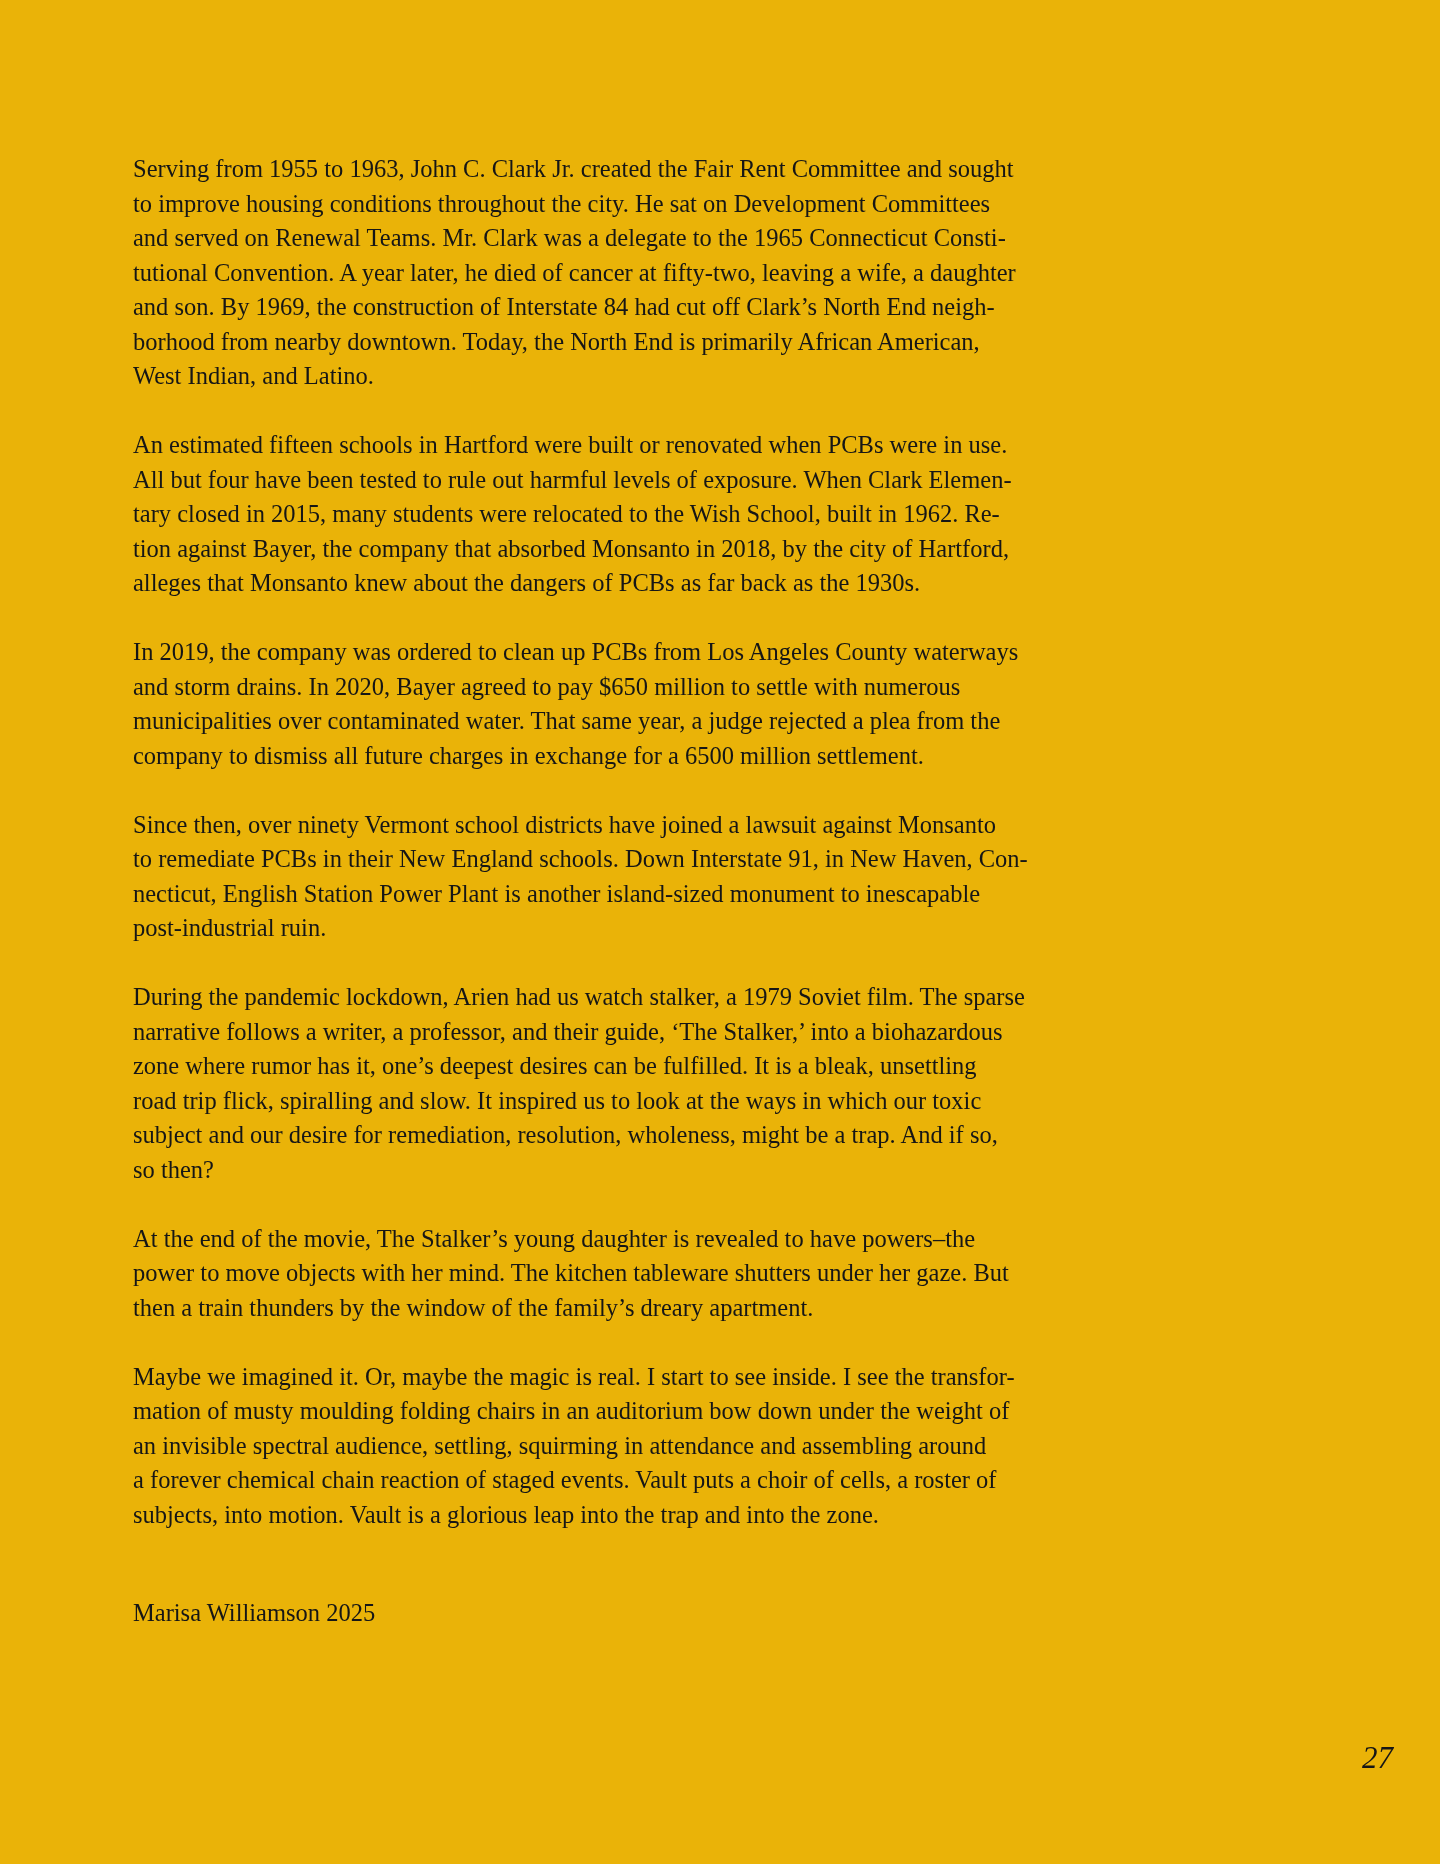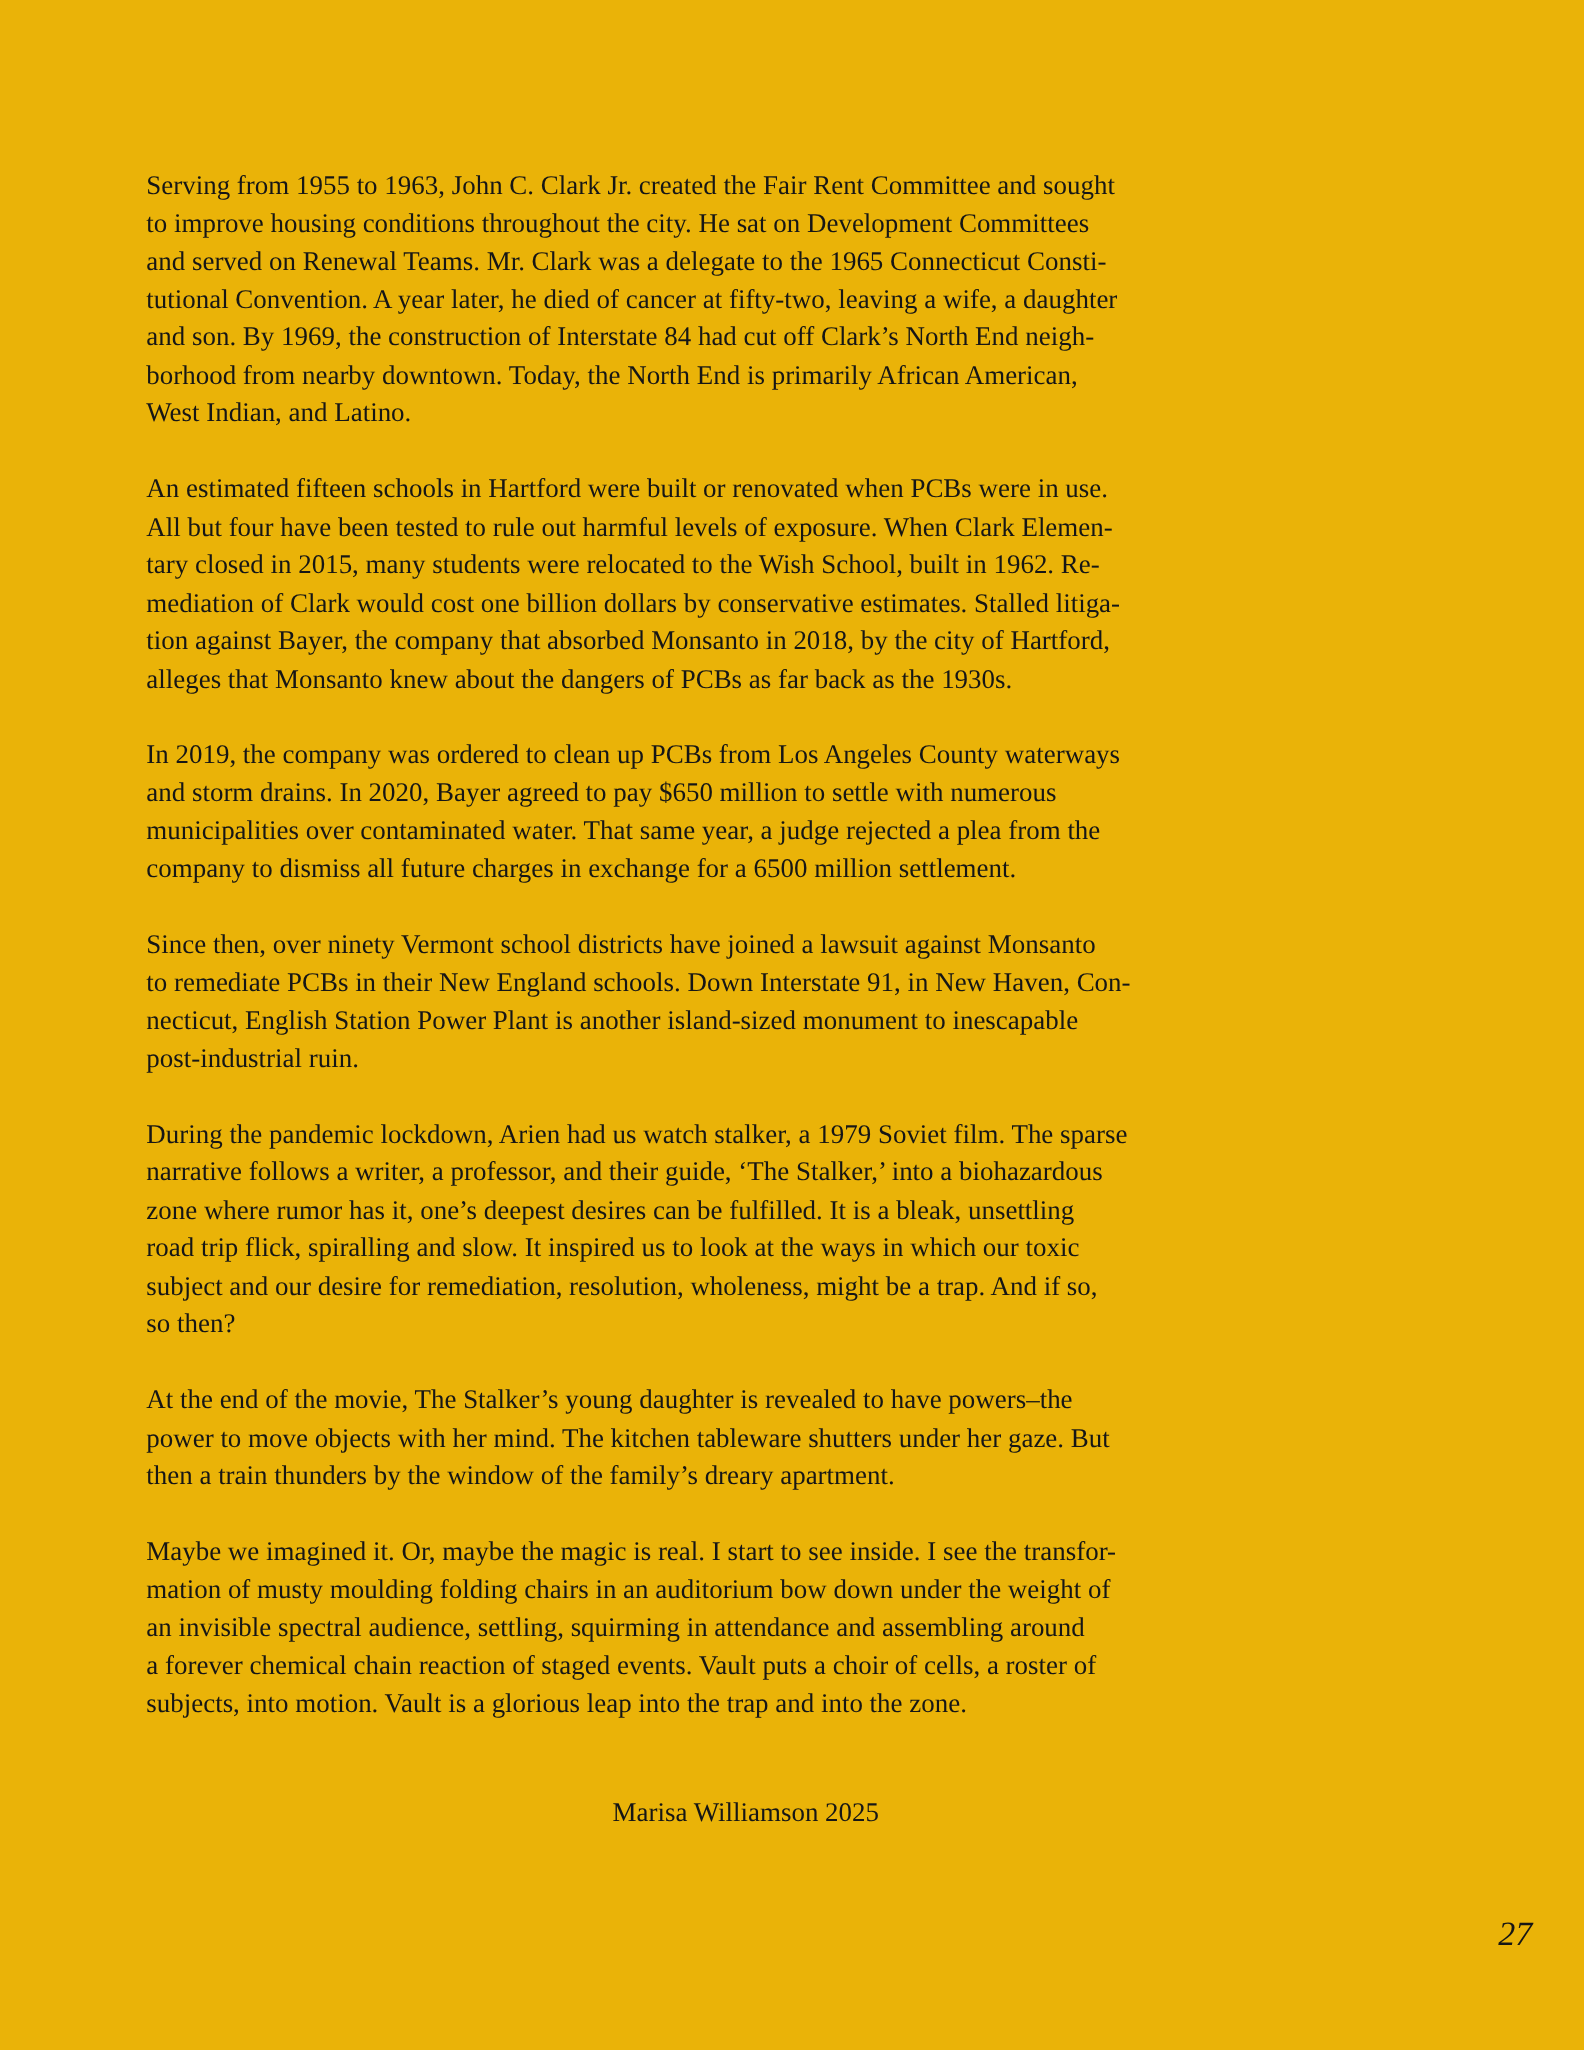"mediation of Clark would cost" span.line { html: <span>mediation of Clark would cost one billion dollars by conservative estimates. Stalled litiga-</span> -> none }
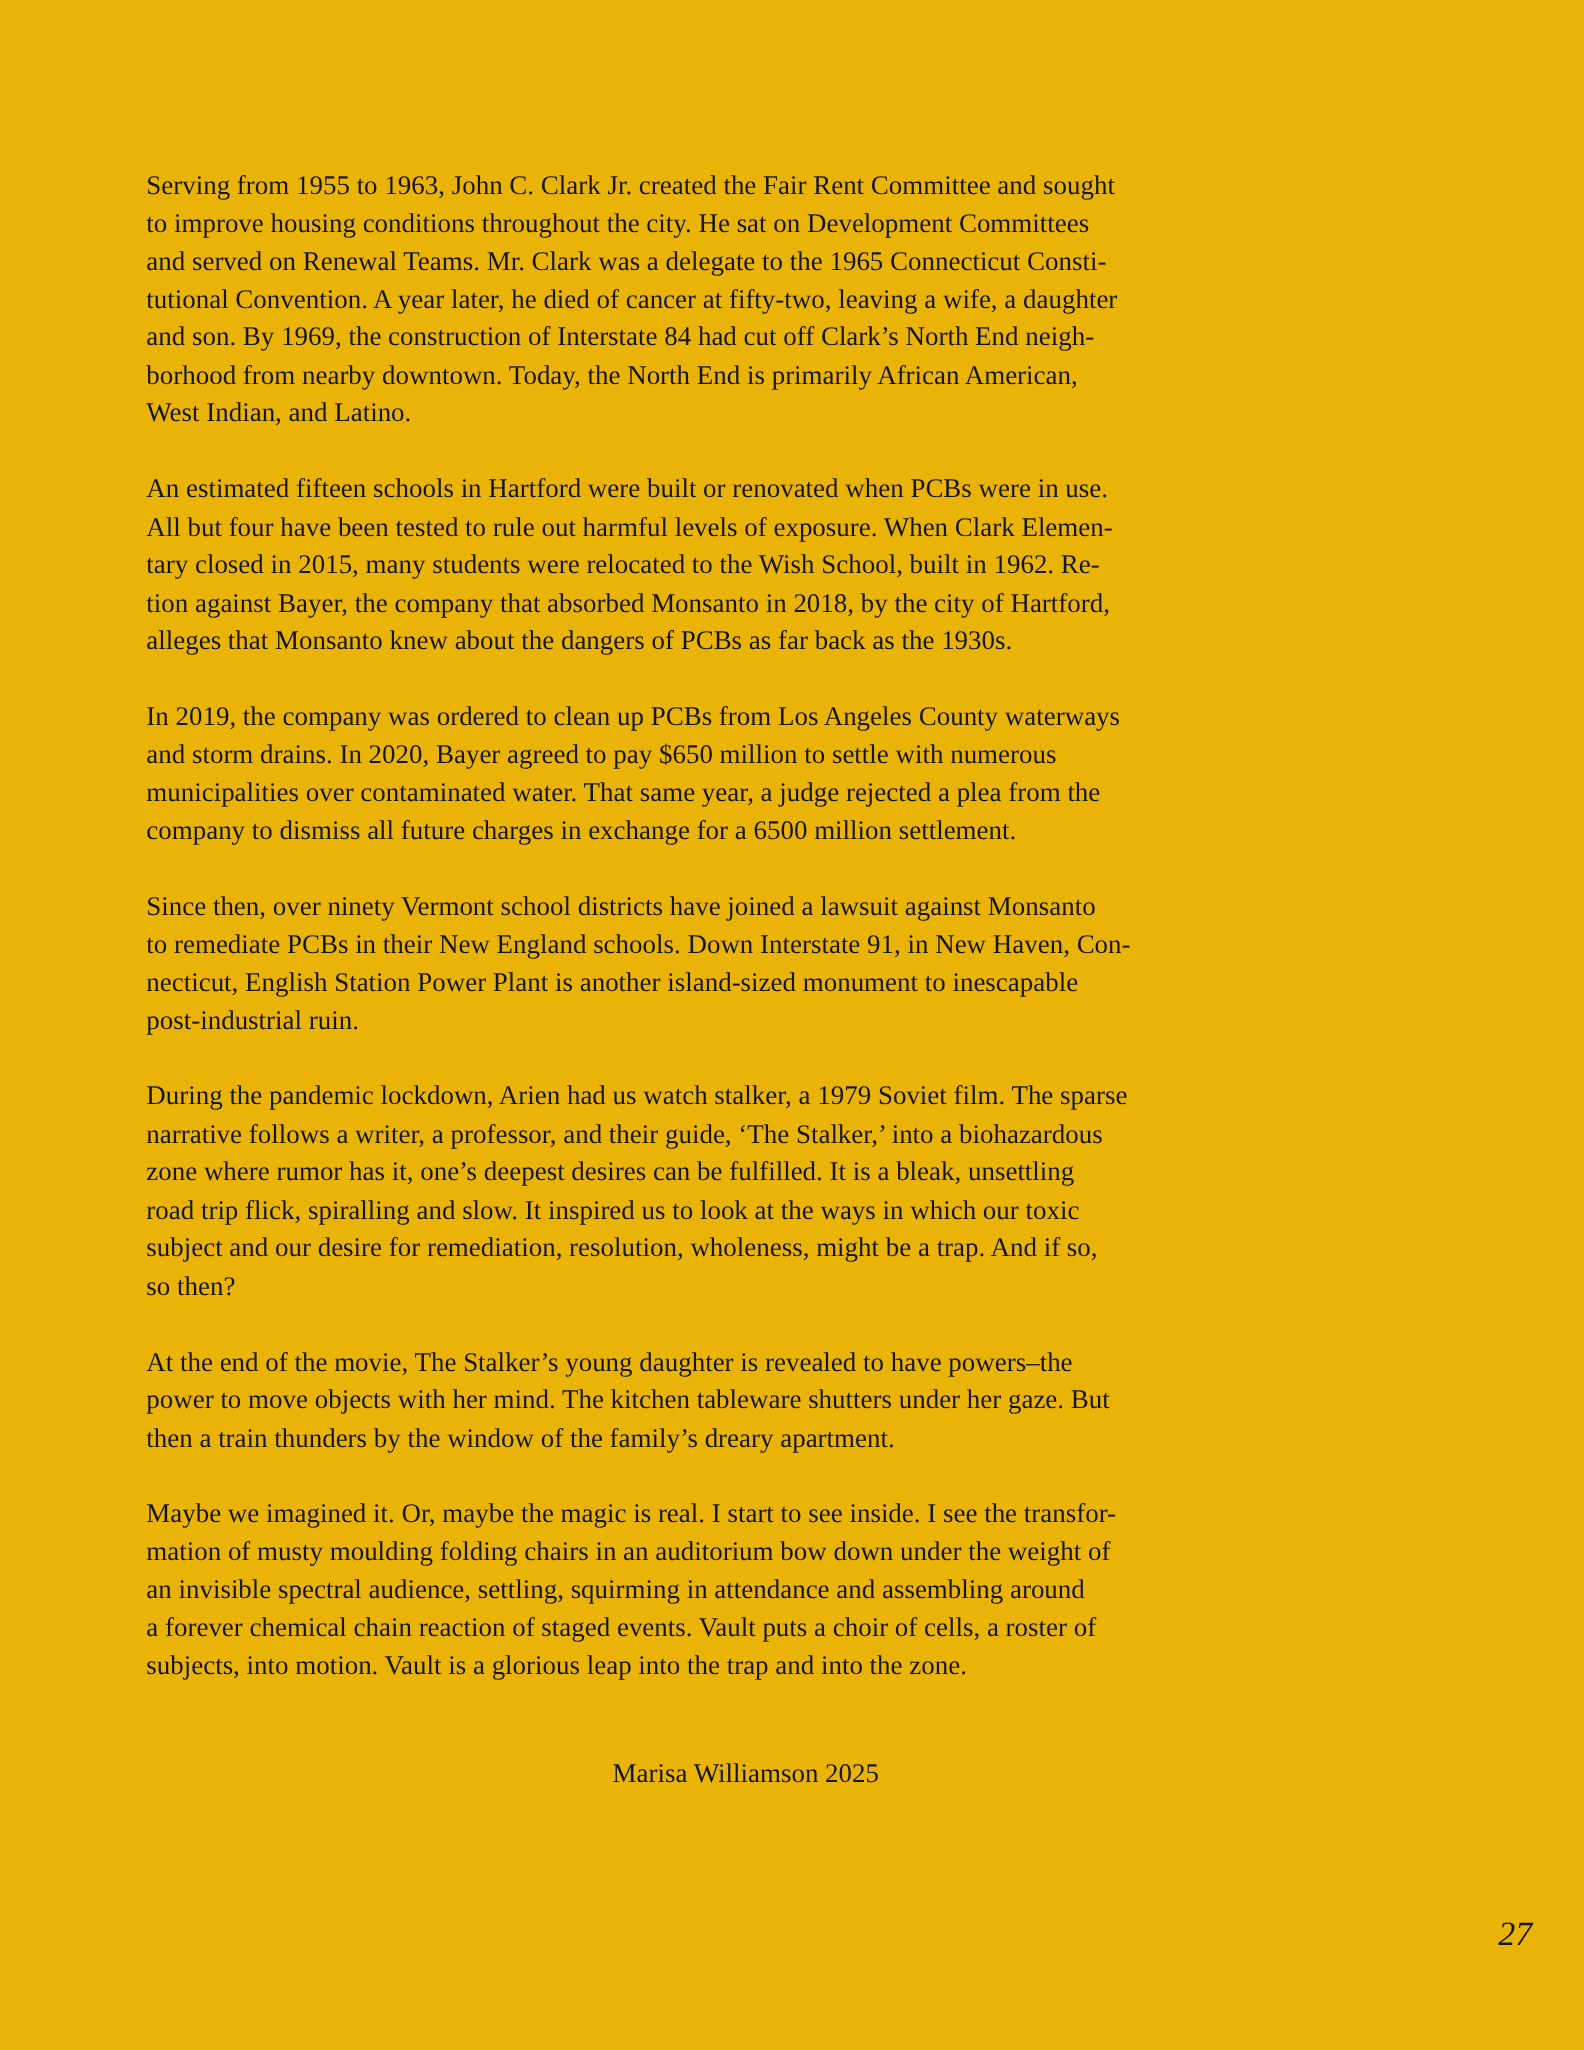"Marisa Williamson 2025" .signature { text-align: center -> left }
